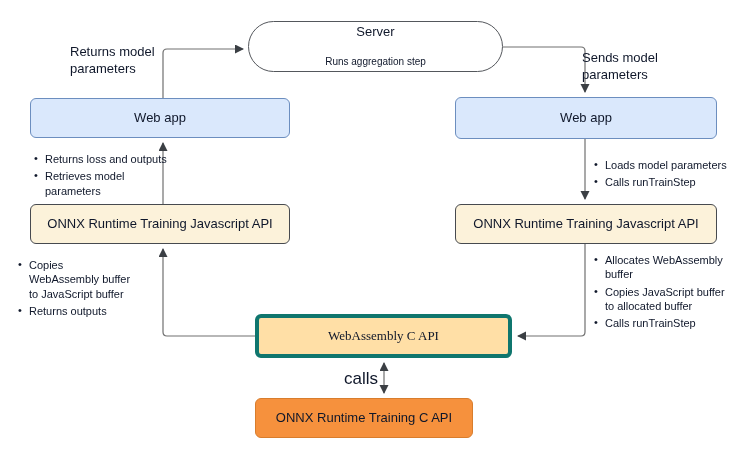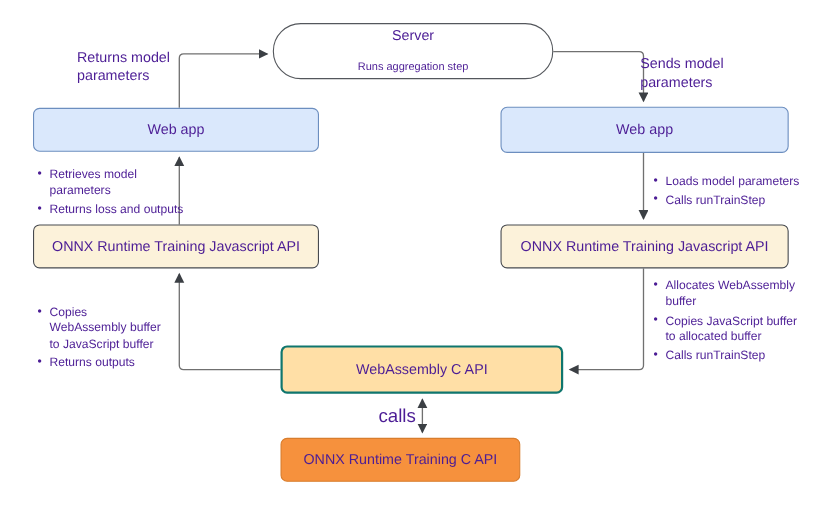"Server" .canvas { color: #4c1d95 -> #0f172a }
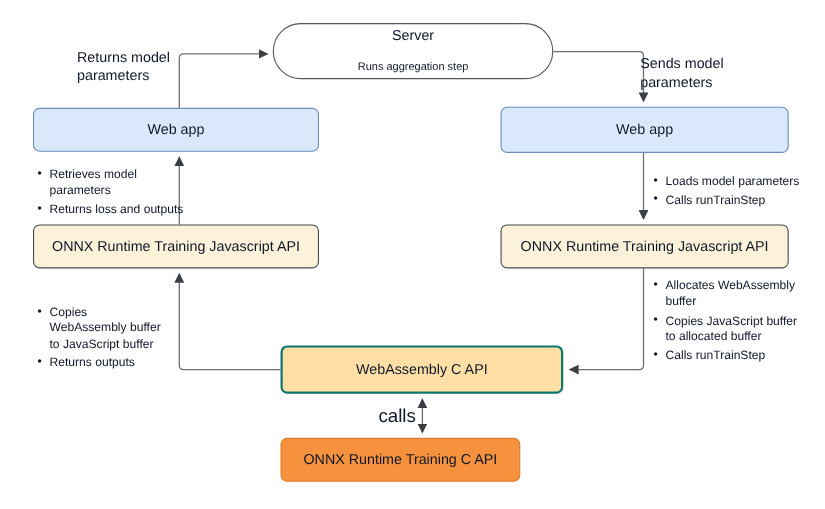"Retrieves model parameters" li { order: before "Returns loss and outputs" -> after "Returns loss and outputs" }
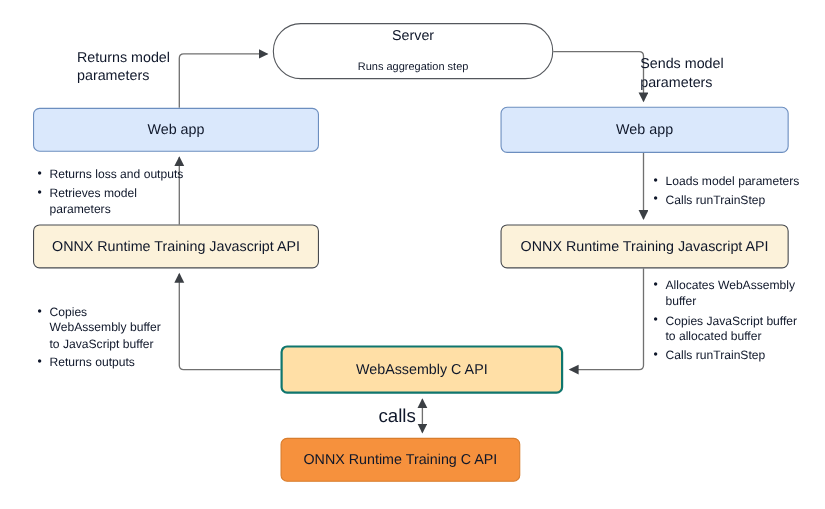"Copies WebAssembly buffer to JavaScript" ul.notes { left: 32px -> 16px; margin-top: 19px -> none }
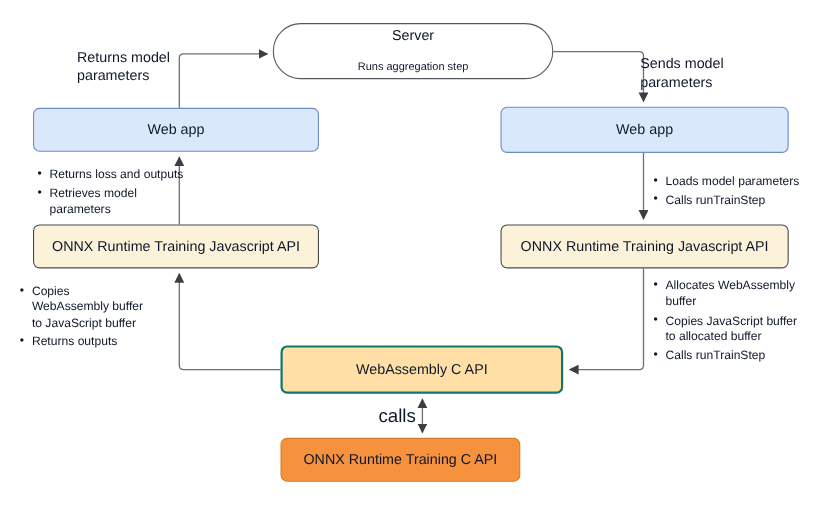"WebAssembly C API" .node-wasm { border: 2px solid #0f766e -> 4px solid #0f766e; font-family: none -> Liberation Serif, serif }
